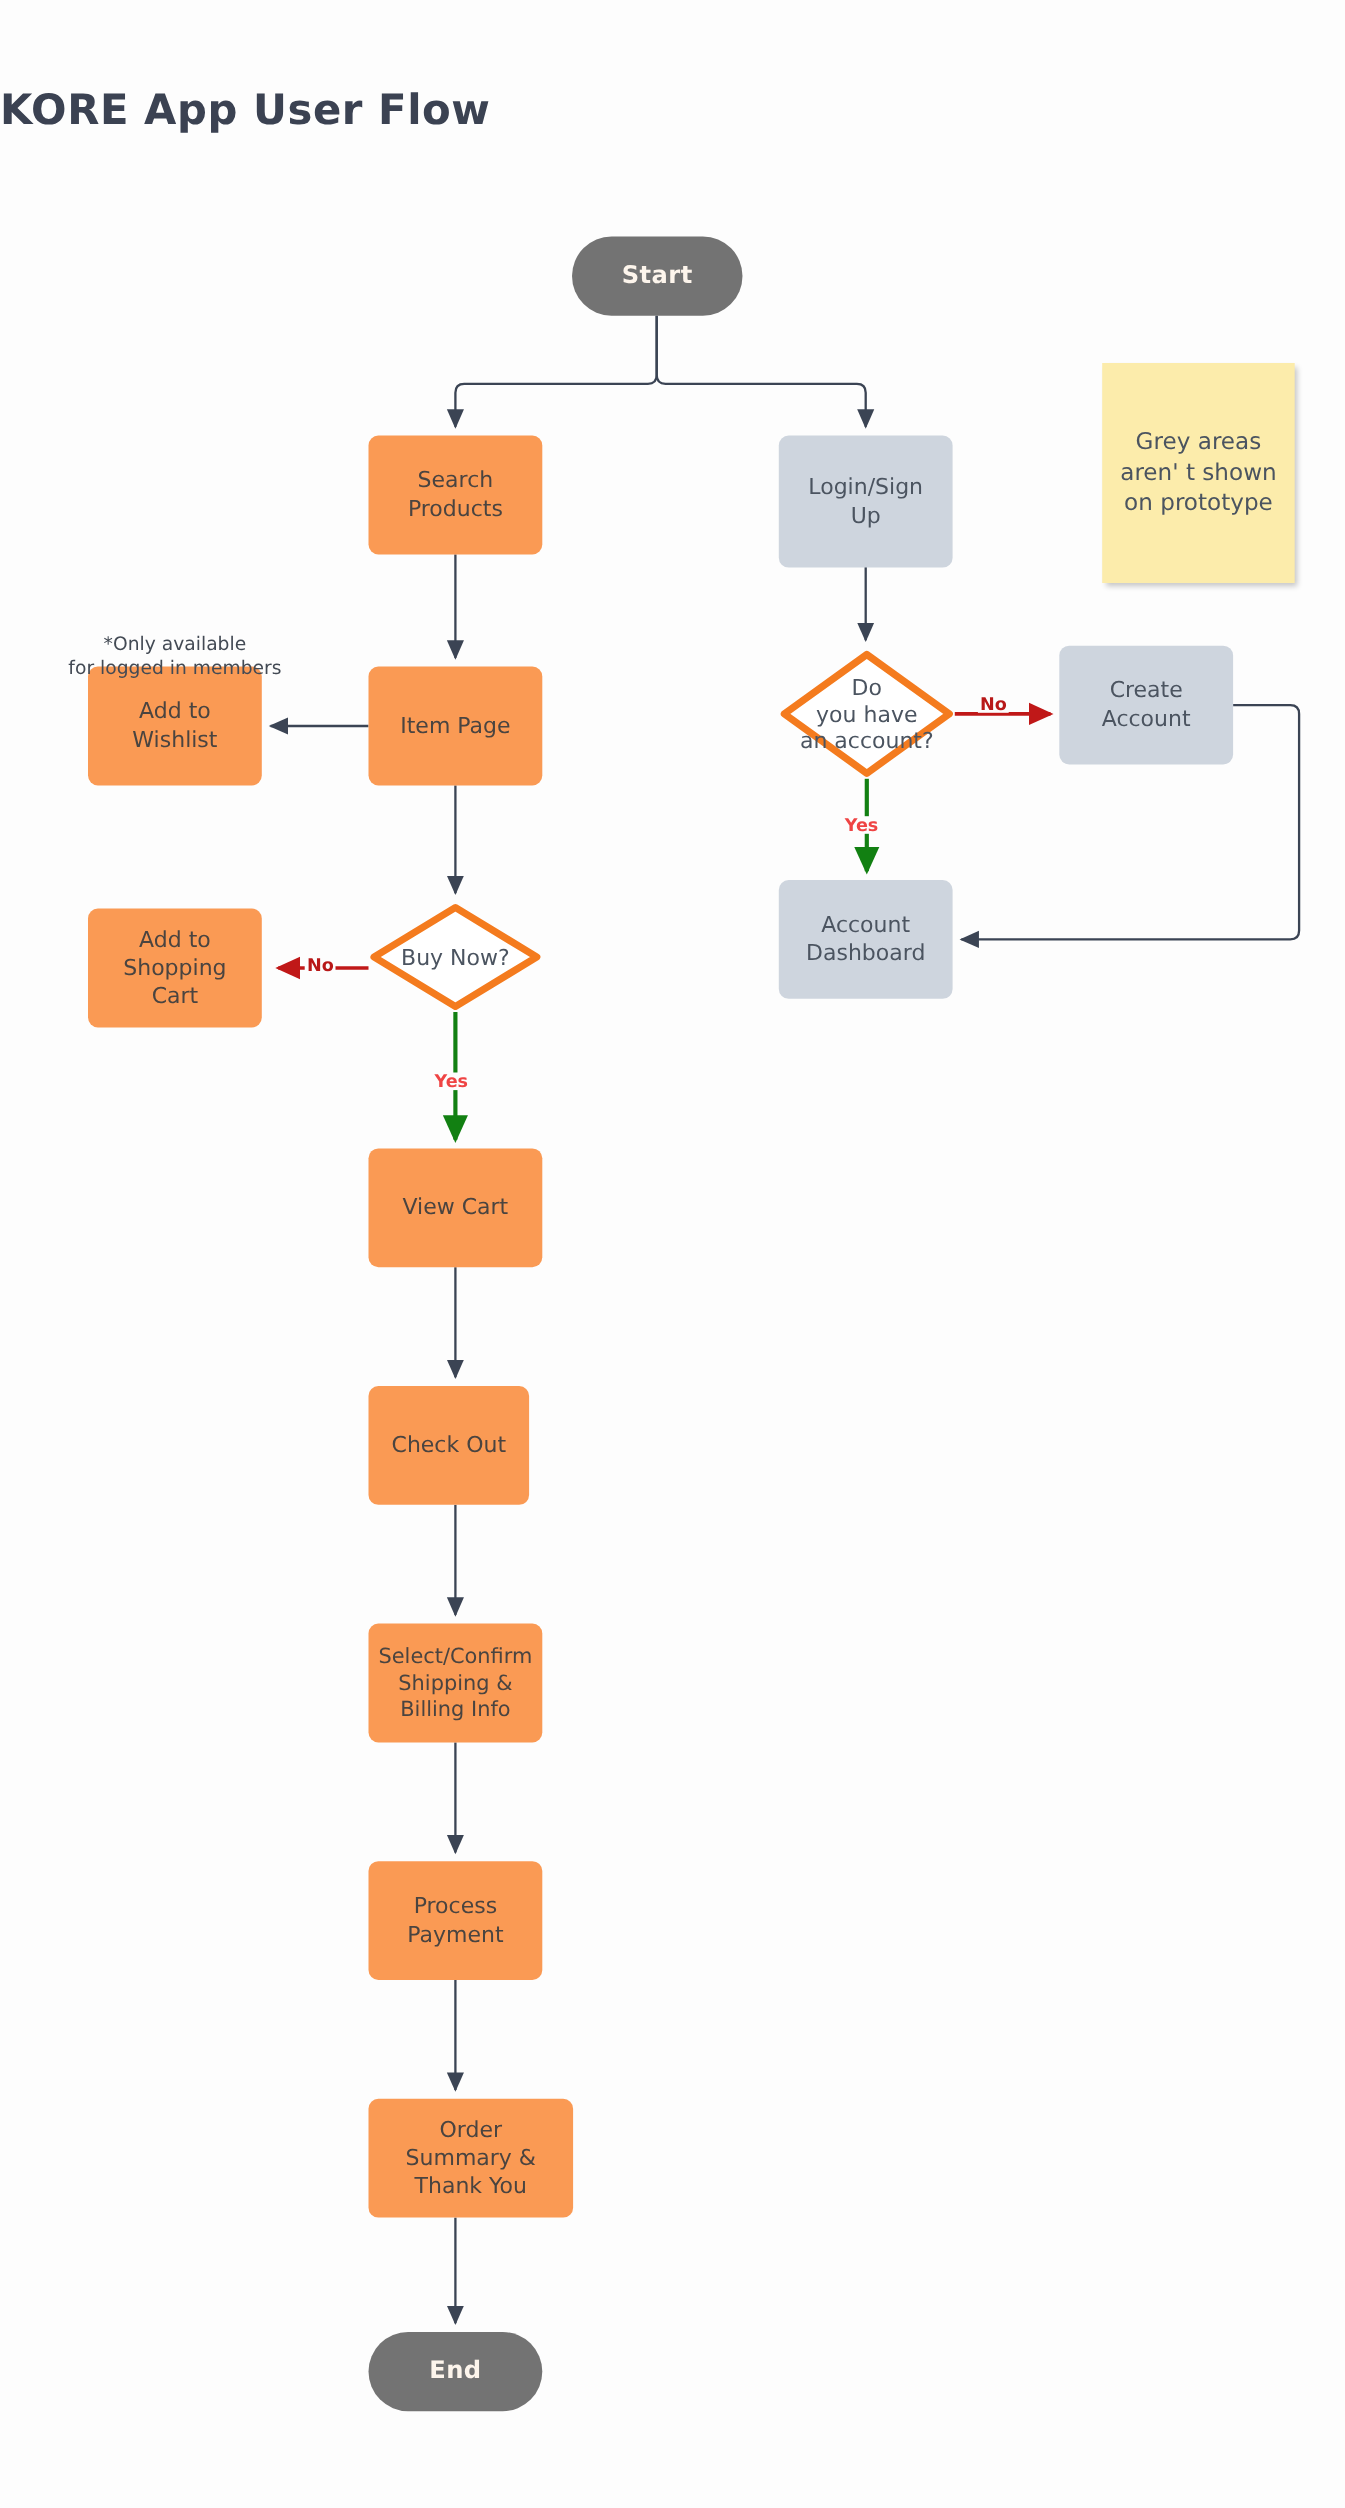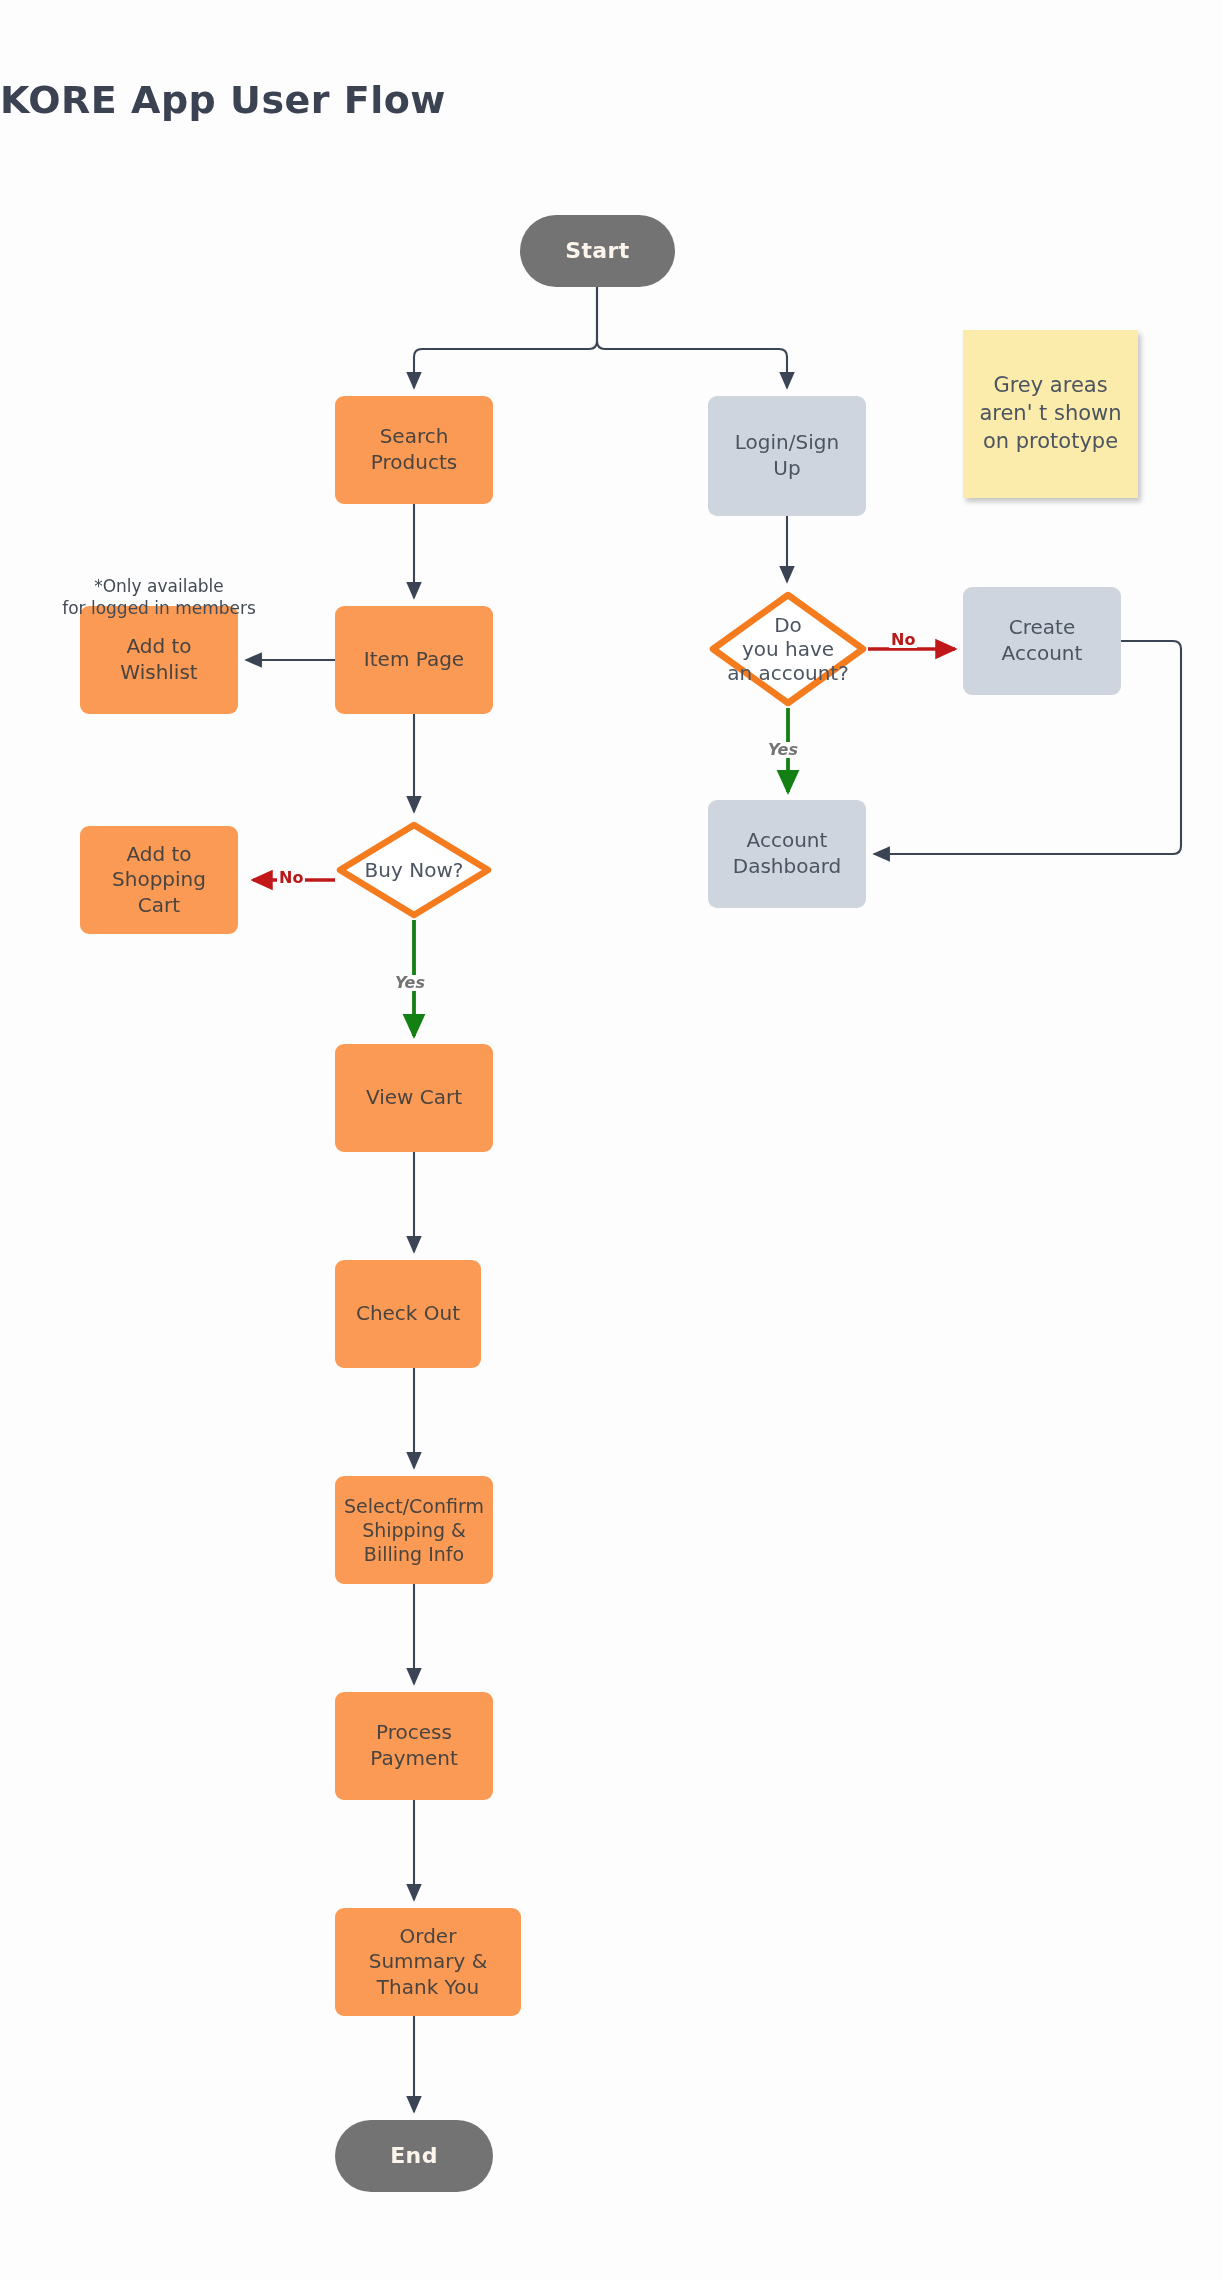"Grey areas" div.sticky { height: 168px -> 200px; left: 963px -> 1002px }
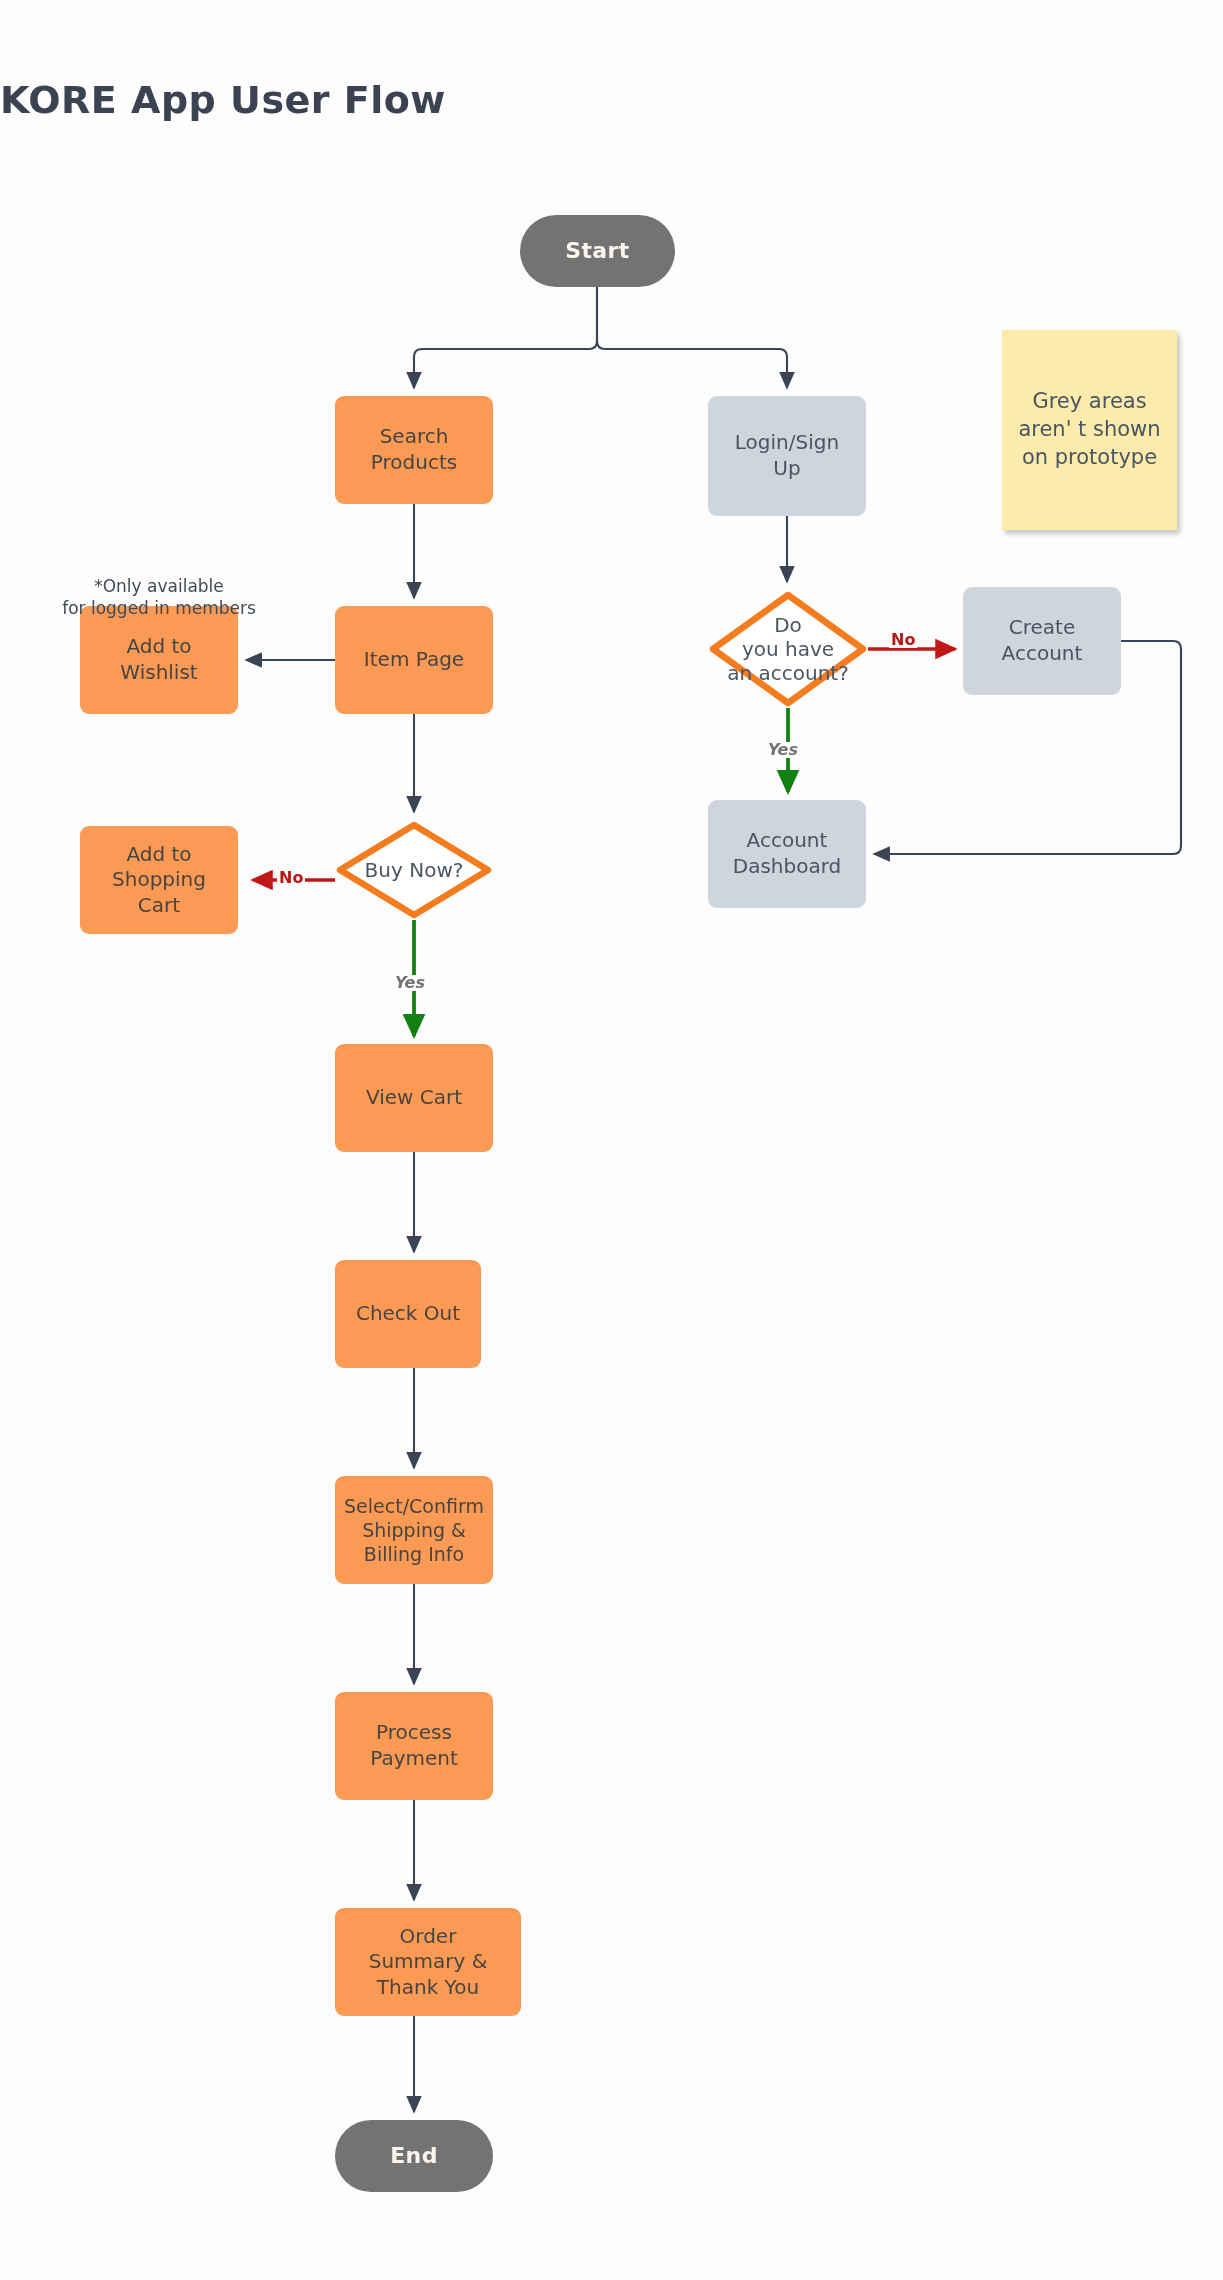"Yes" .el-yes { color: #737373 -> #ef4444; font-style: italic -> none }
